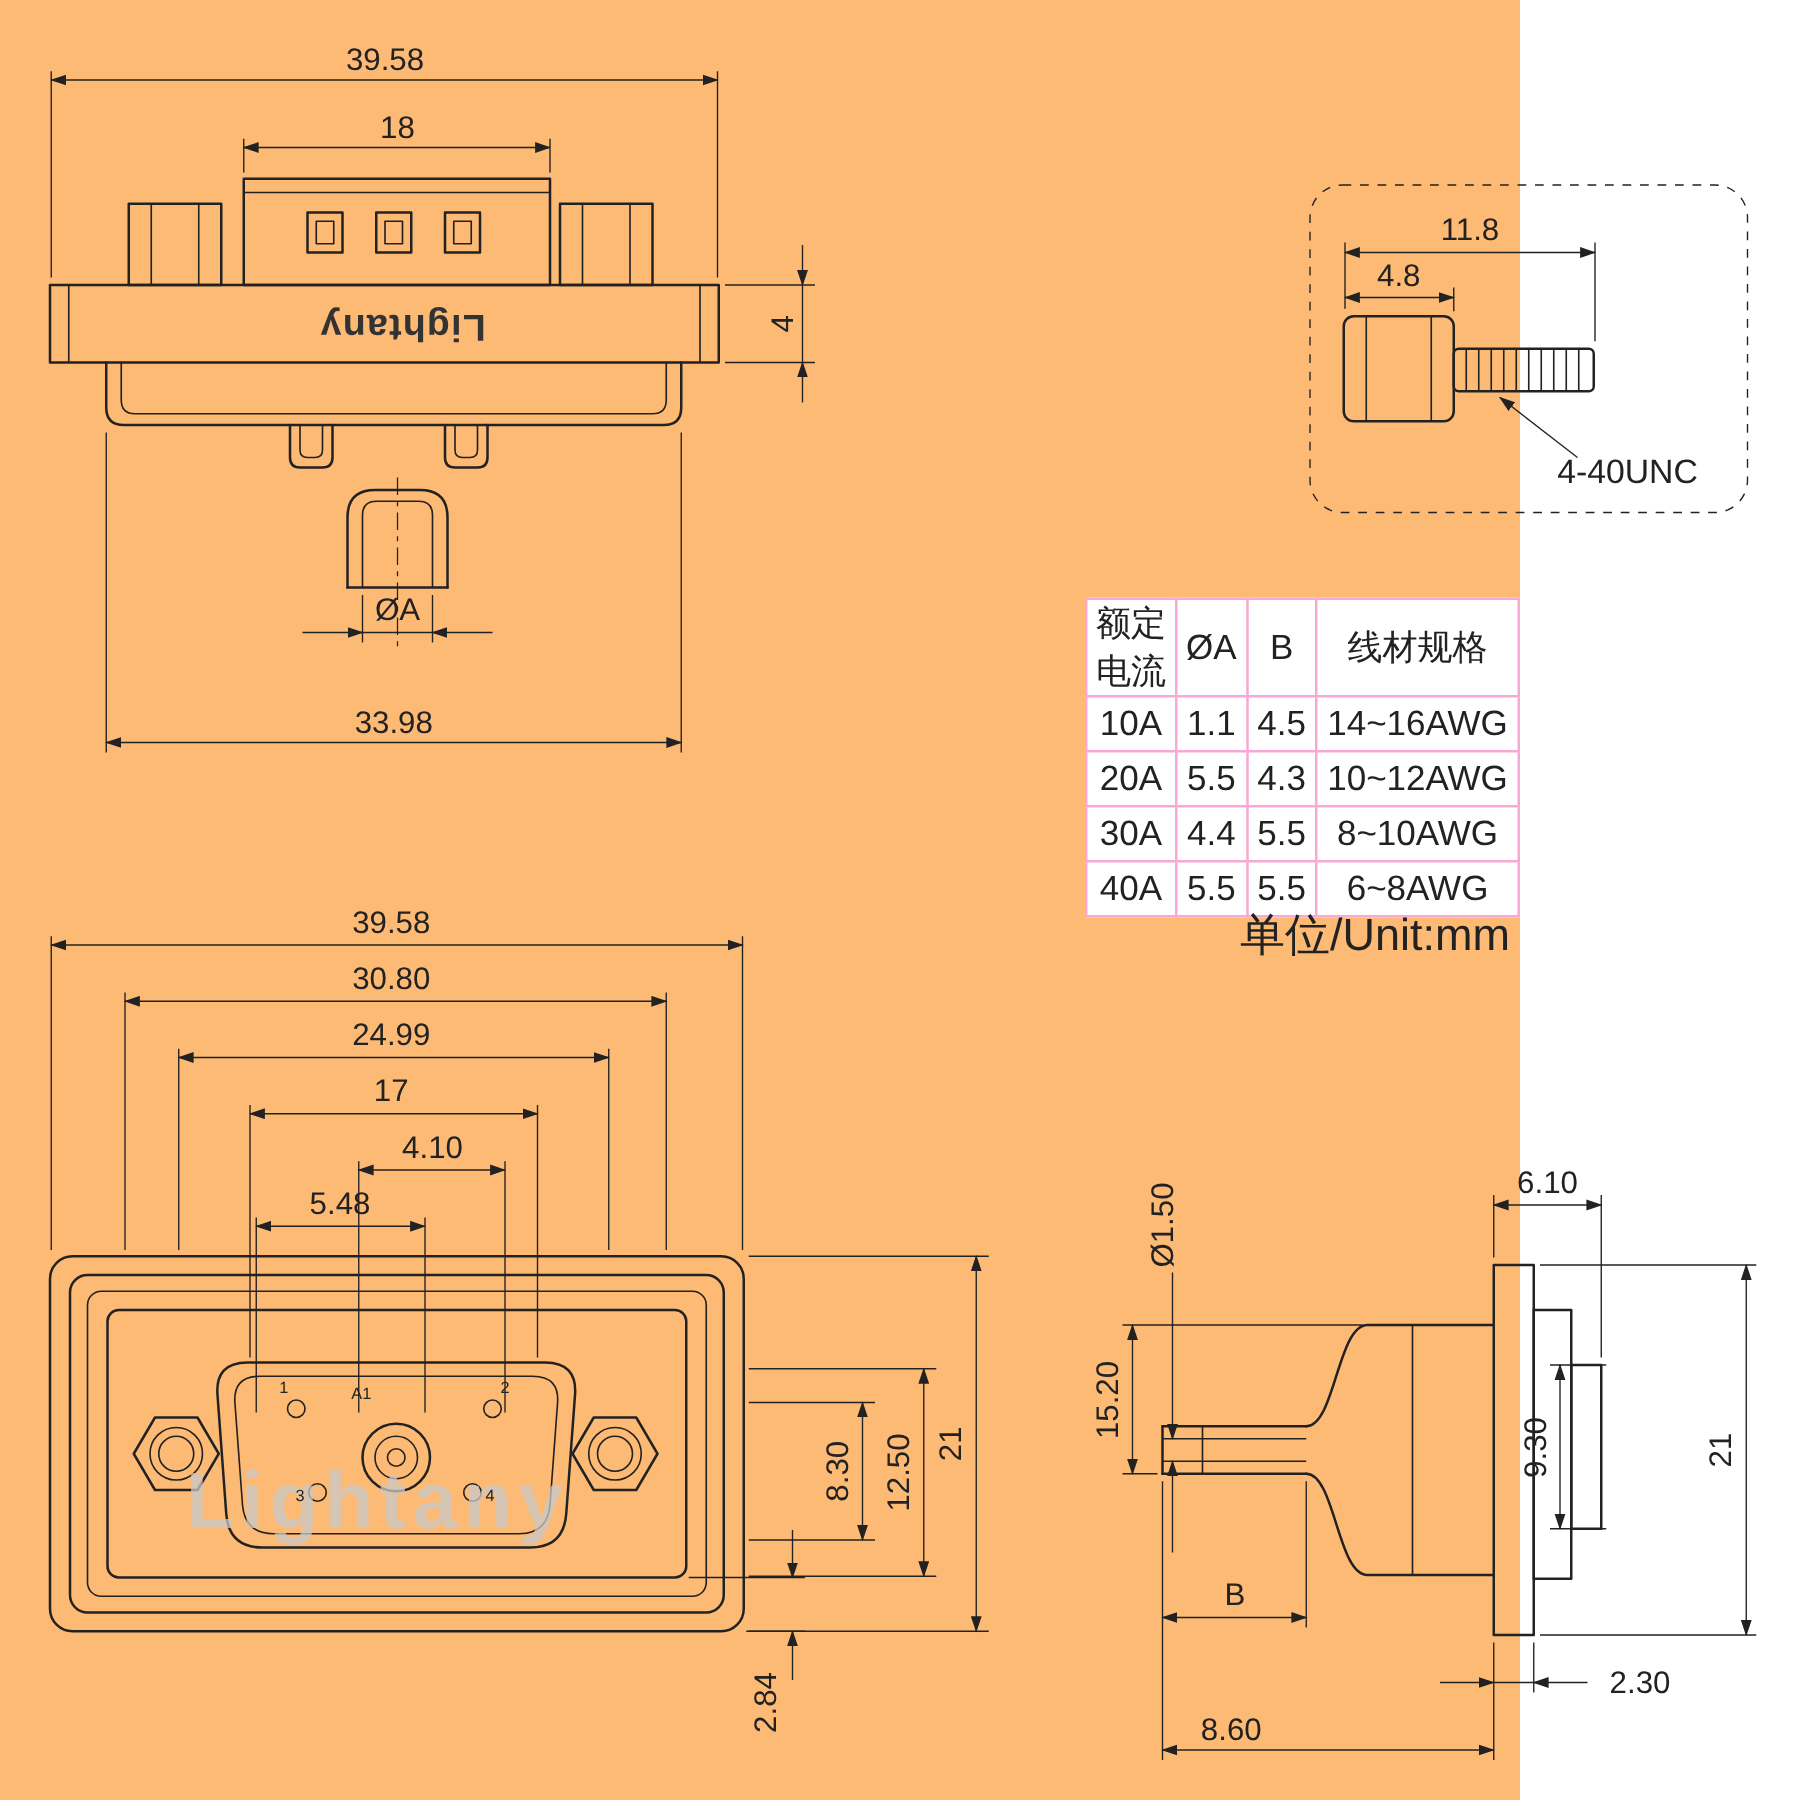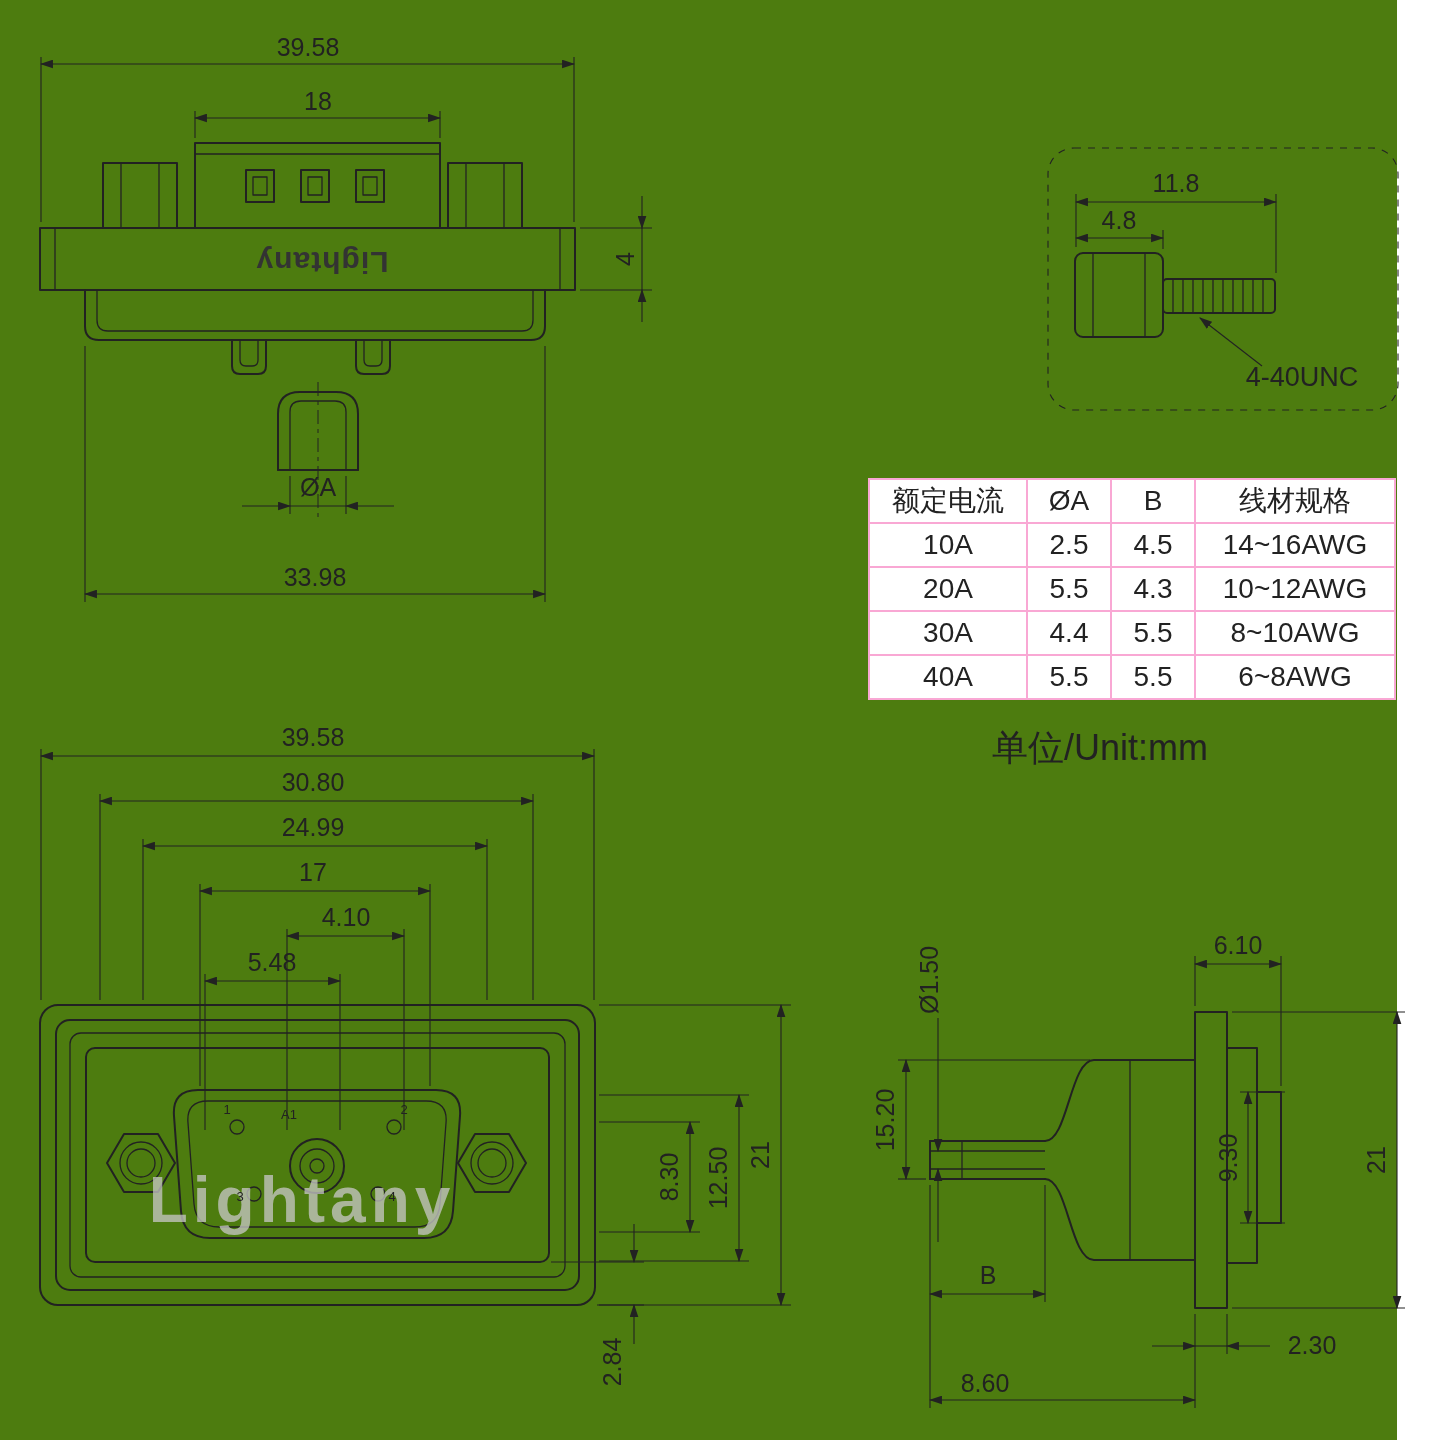"39.58" .stage { background: #4d7c0f -> #fdba74; width: 1397px -> 1216px }
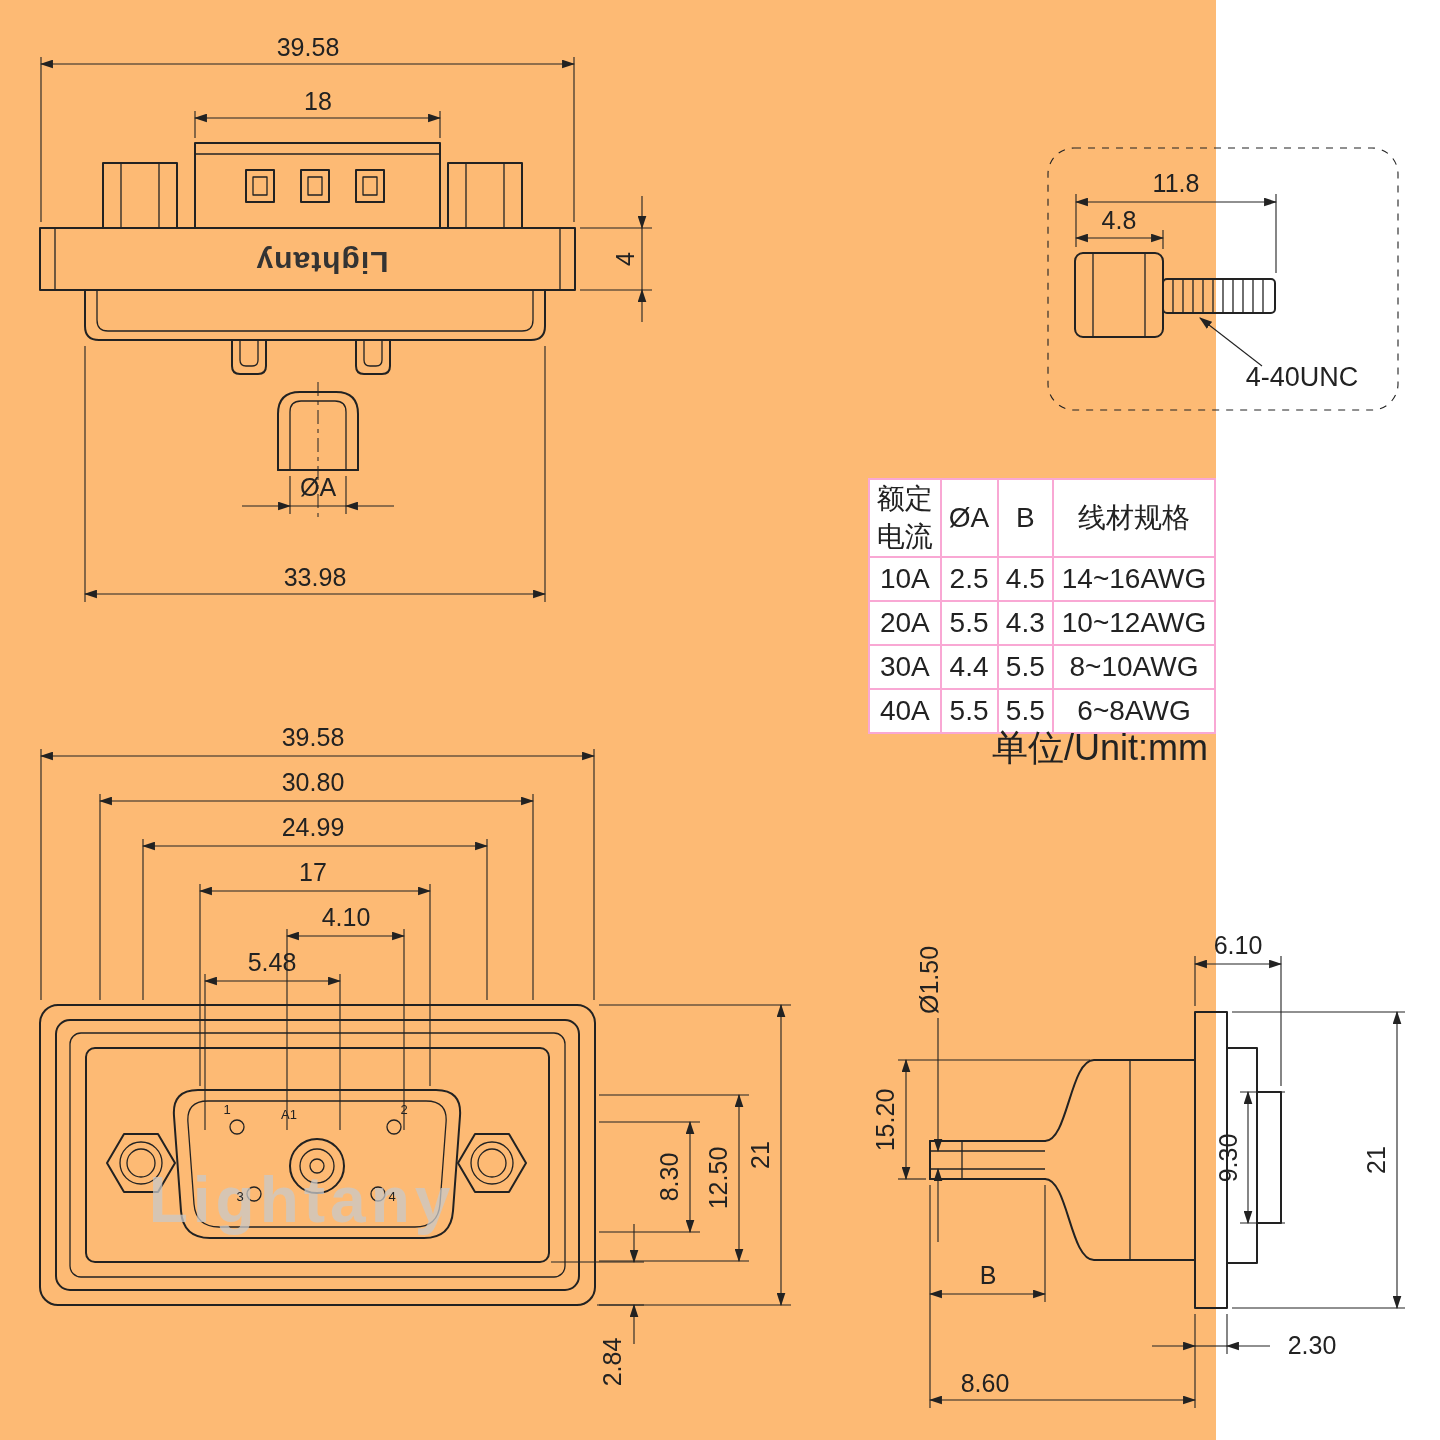"2.5" td { text: 2.5 -> 1.1 }
